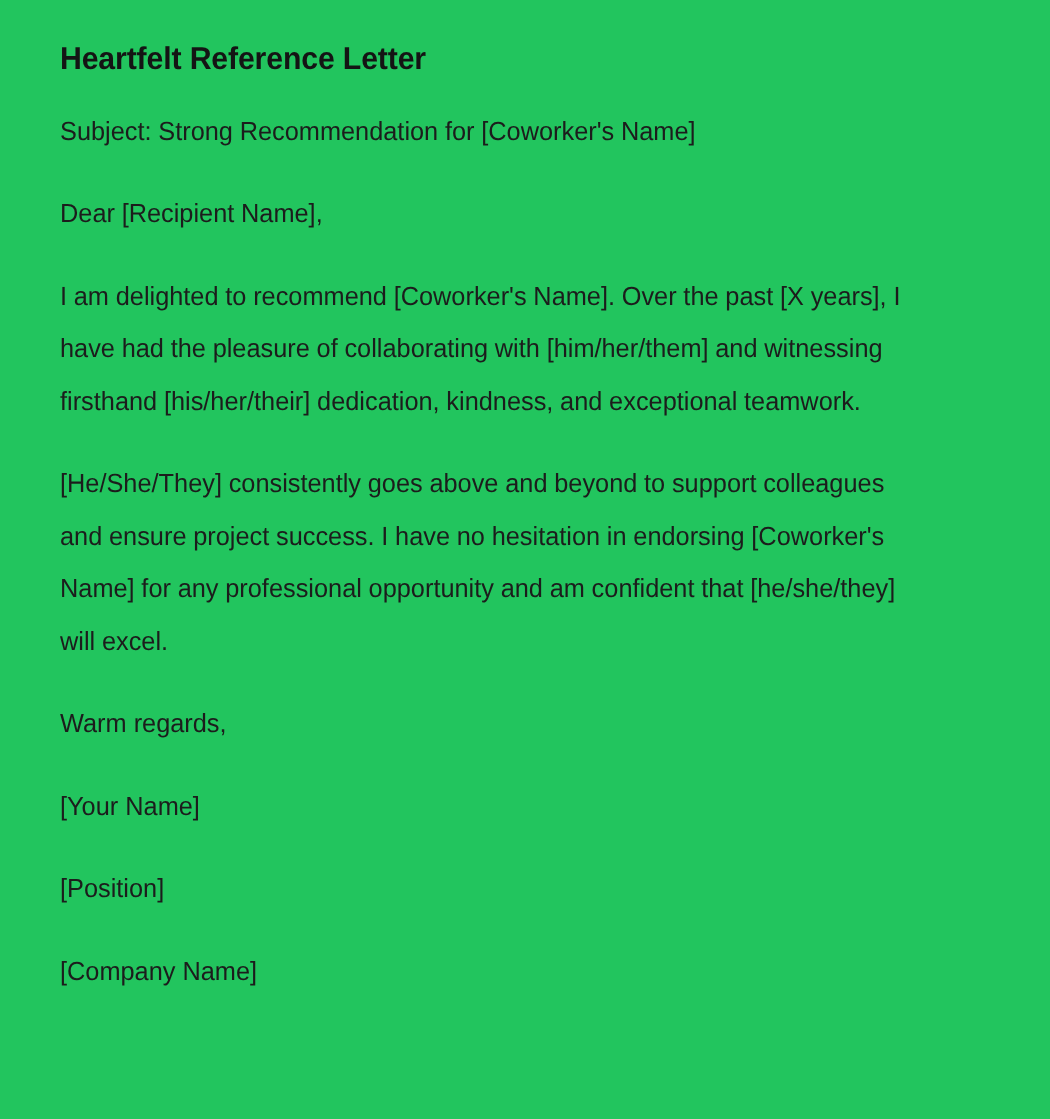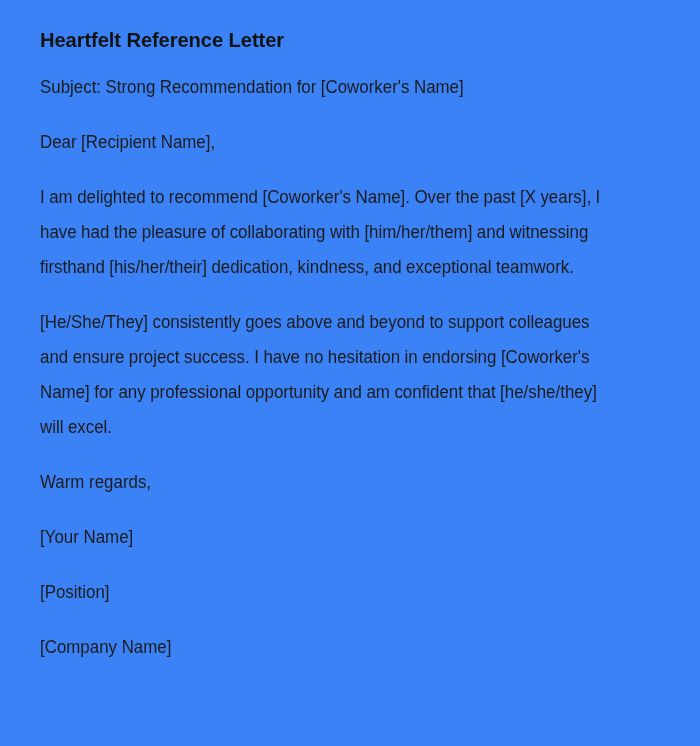"Heartfelt Reference Letter" .letter { background: #3b82f6 -> #22c55e }
